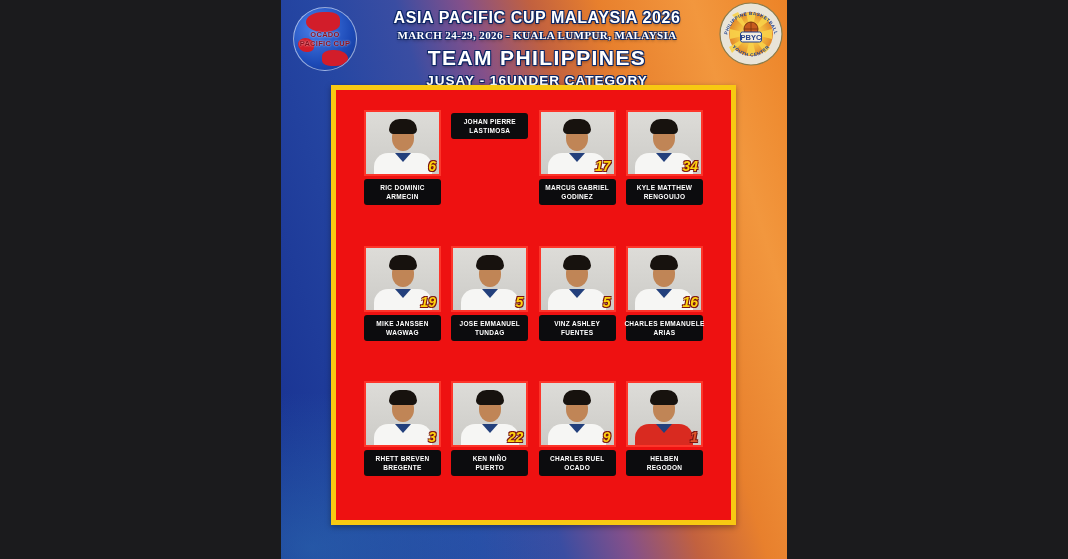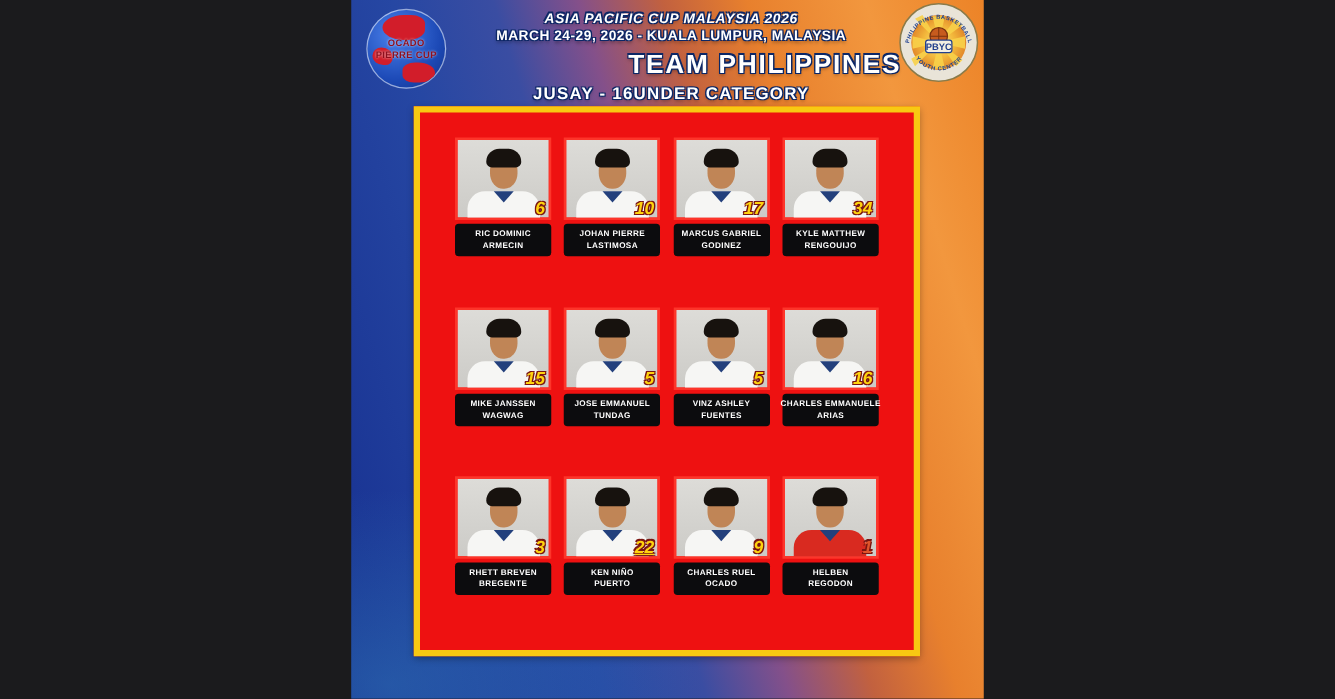"ASIA PACIFIC CUP MALAYSIA 2026" .title { font-size: 11px -> 16px; font-style: italic -> none }
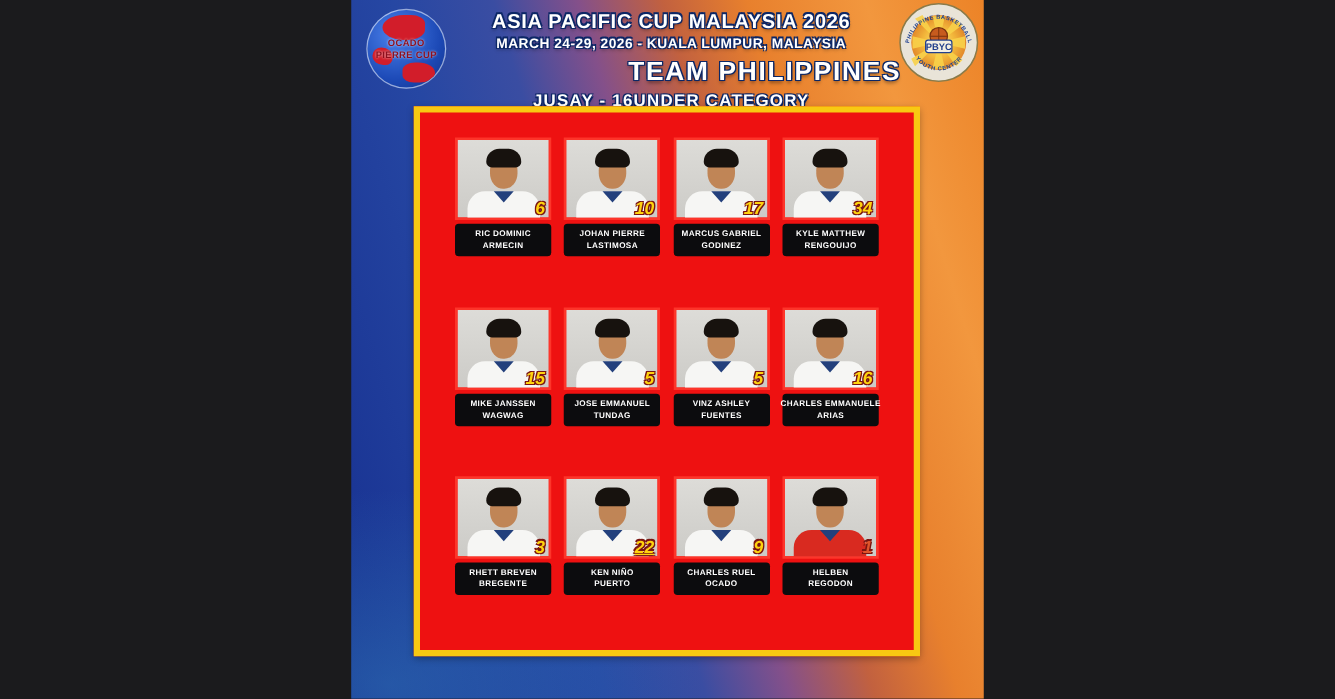"MARCH 24-29, 2026 - KUALA" .subtitle { font-family: none -> Liberation Serif, serif }
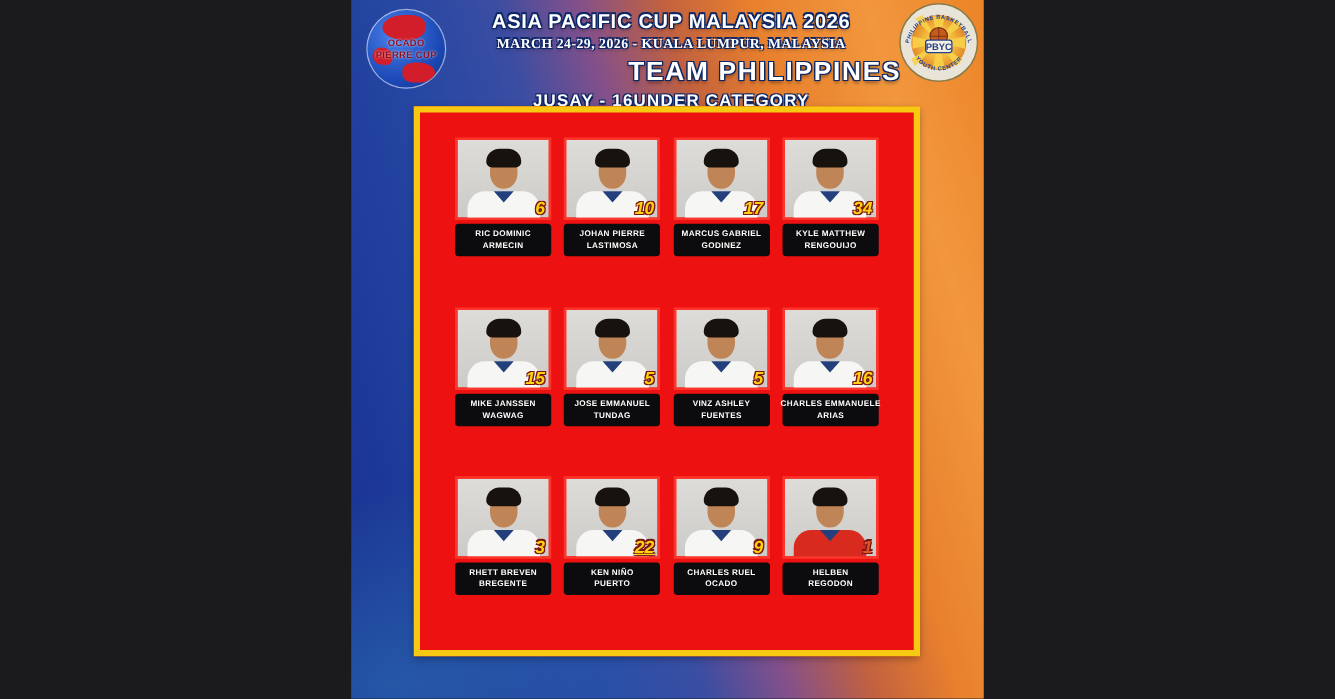"PIERRE CUP" div { text: PIERRE -> PACIFIC }
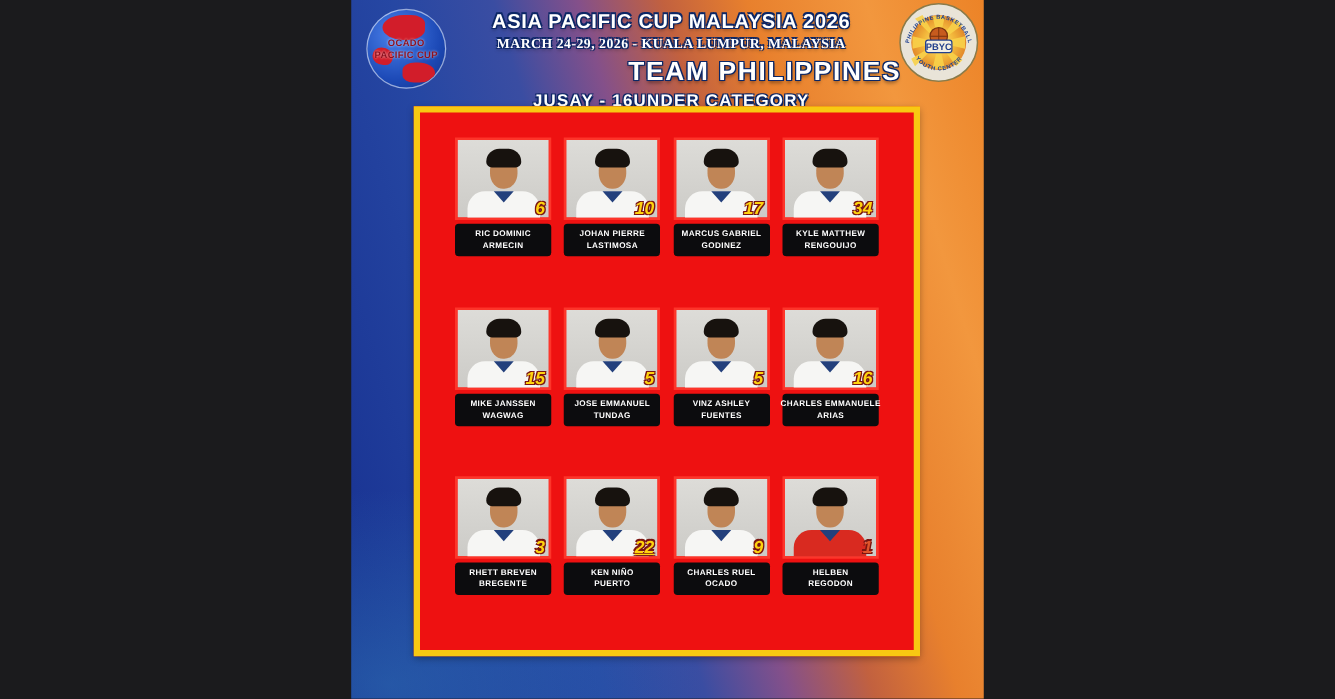"TEAM PHILIPPINES" .team { text-align: right -> none }
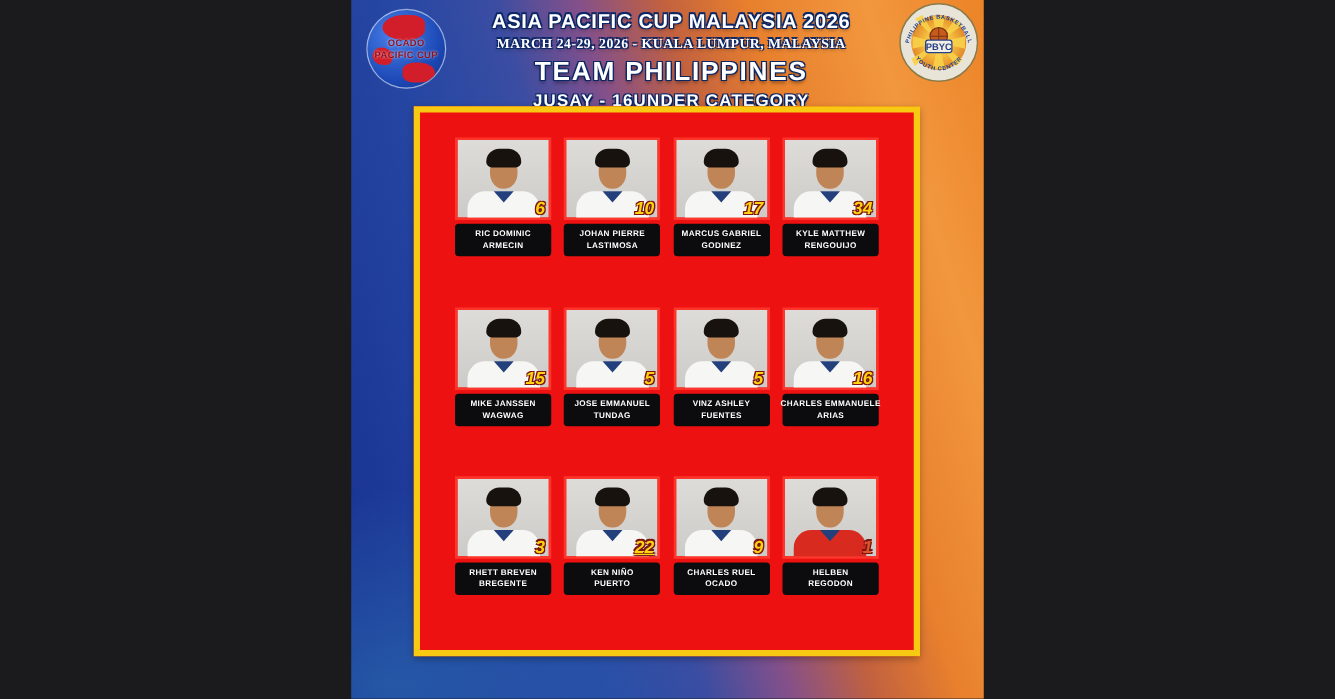"10" div.photo { html: <div> <div> <div></div> <div></div> <div></div> </div> <span>10</span> </div> -> none }
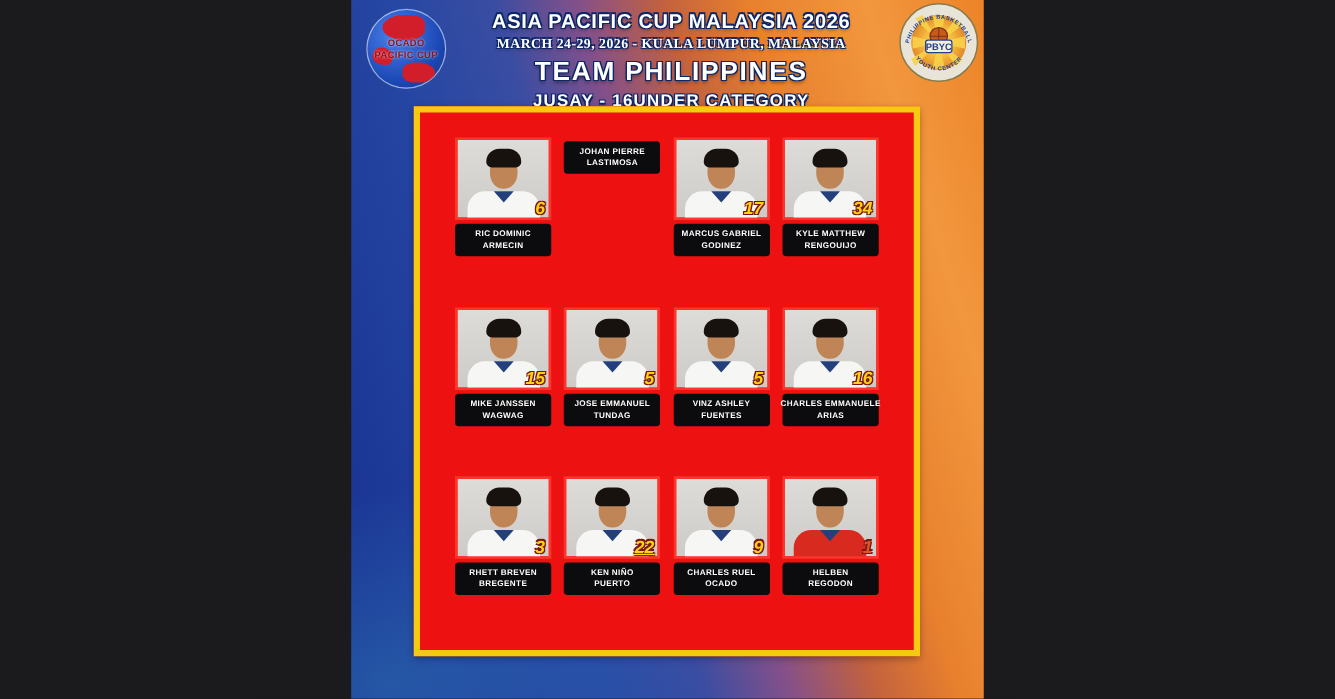"15" span.num { text: 15 -> 19 }
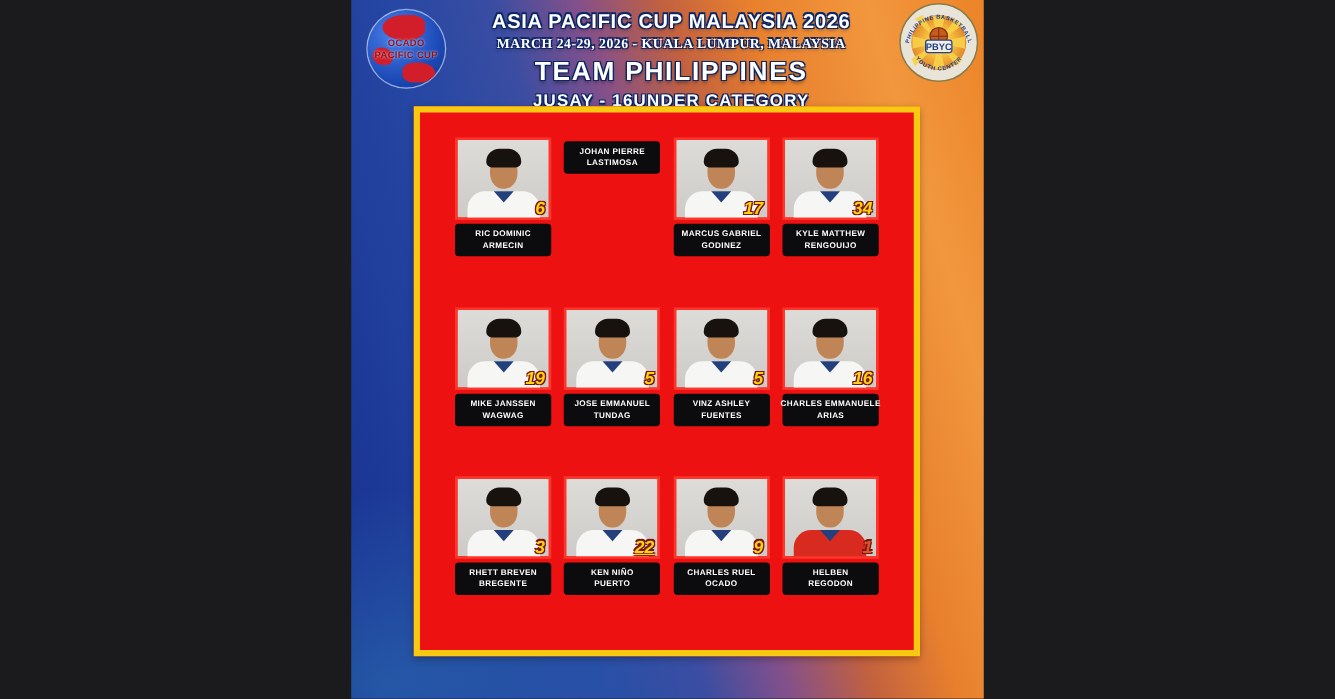"22" span.num { text-decoration: underline -> none }
